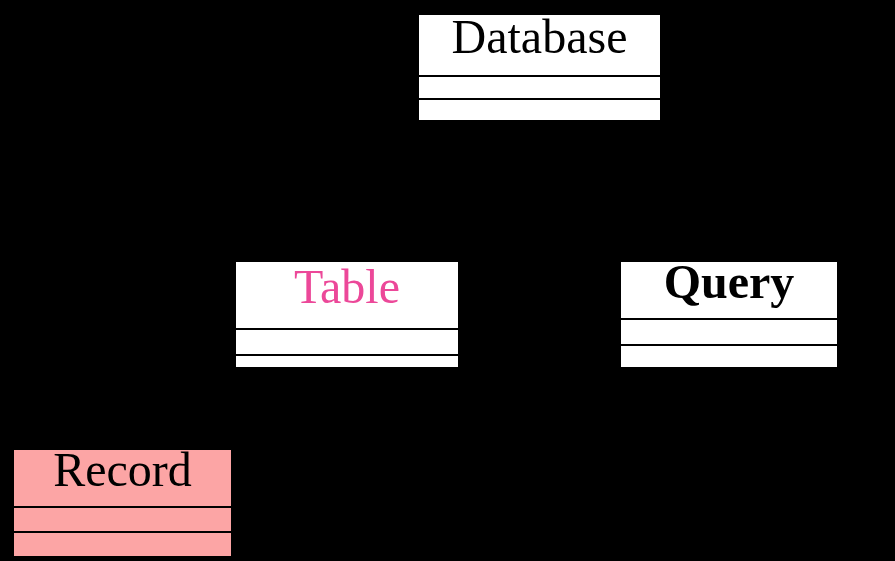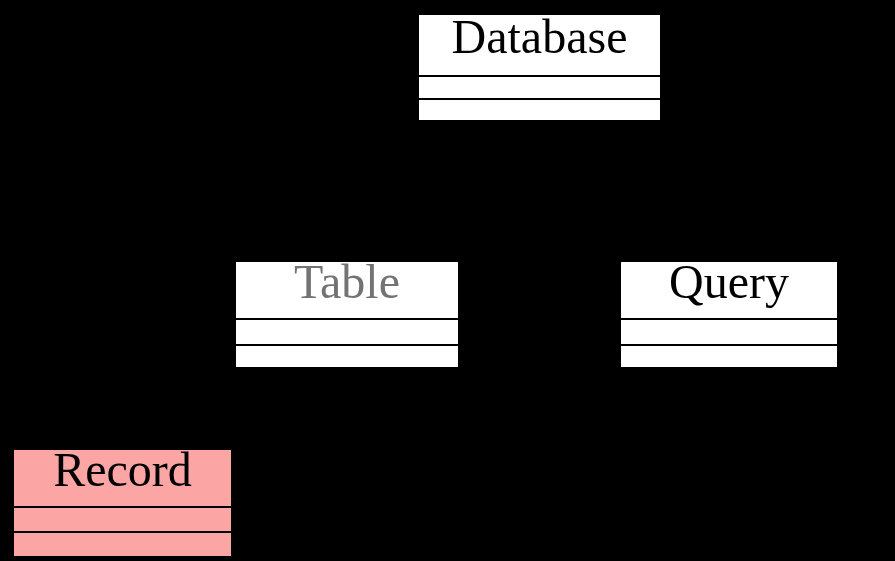"Table" div.uml-title { color: #737373 -> #ec4899; height: 58px -> 68px }
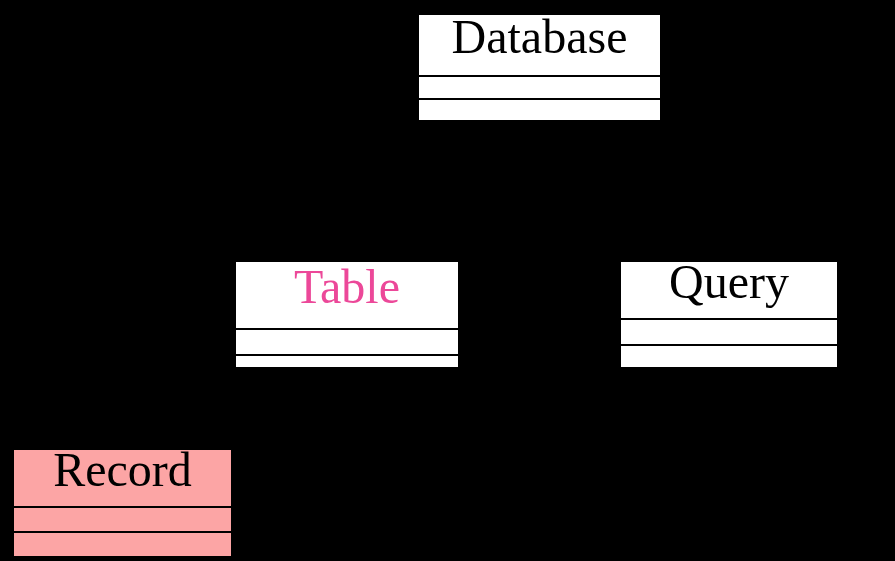"Query" div.uml-class { font-weight: none -> bold }
